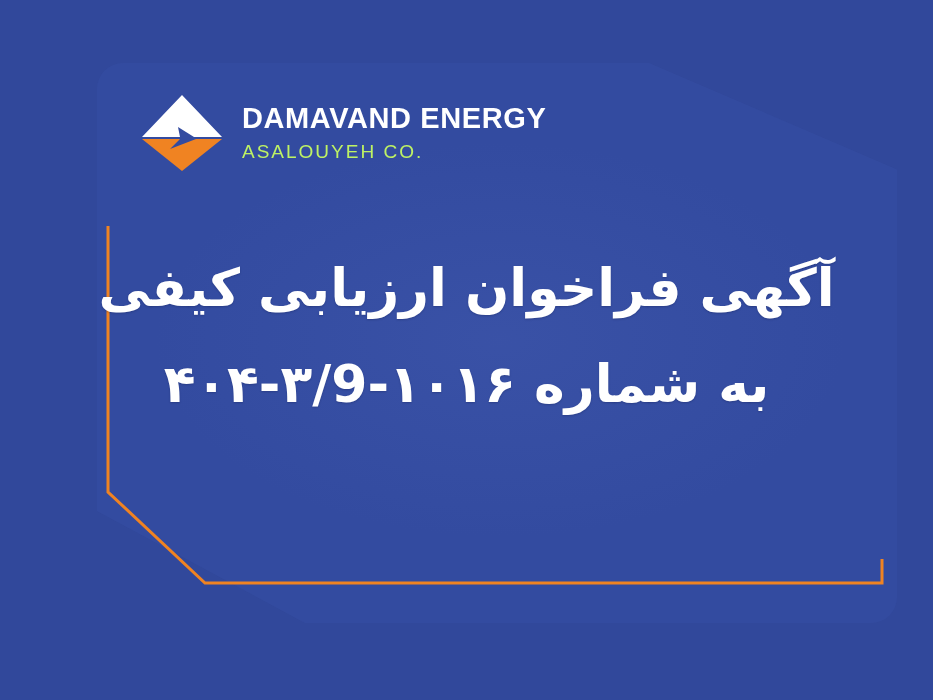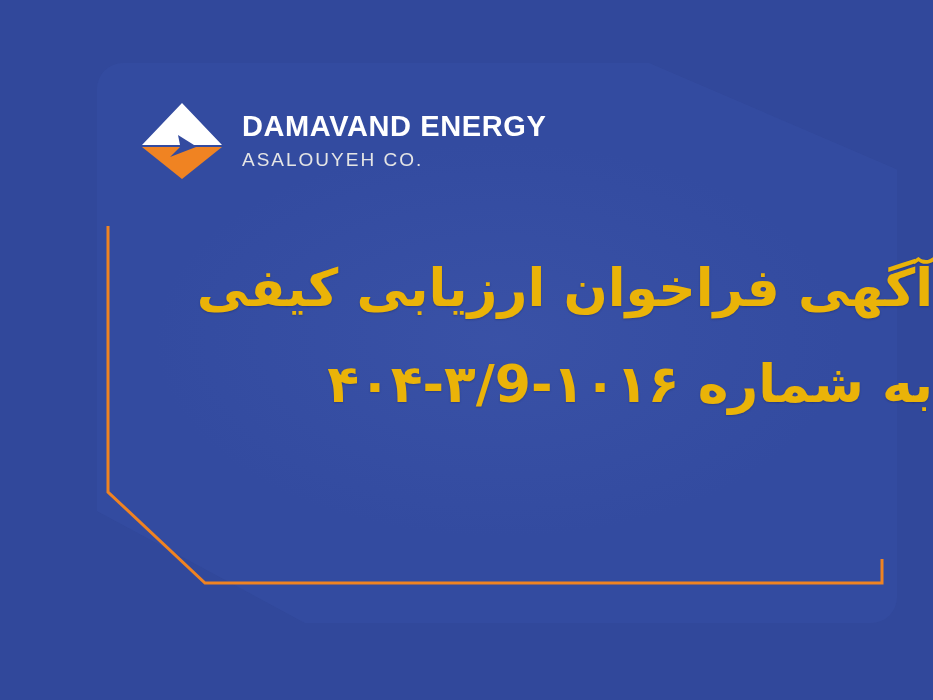"DAMAVAND ENERGY" .logo-row { top: 101px -> 93px }
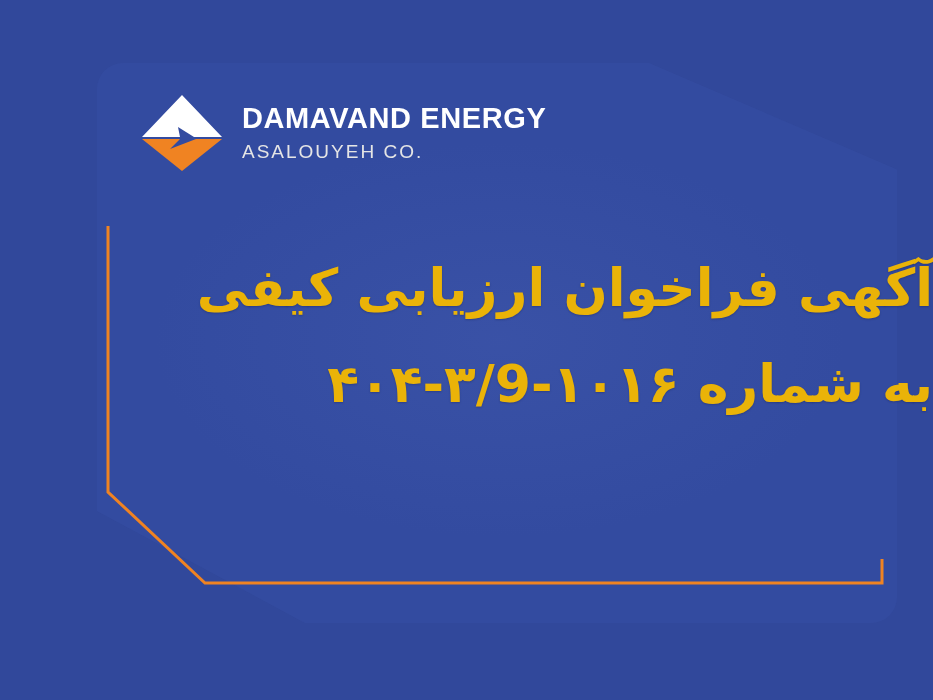"ASALOUYEH CO." .logo-sub { color: #e5e5e5 -> #bef264 }
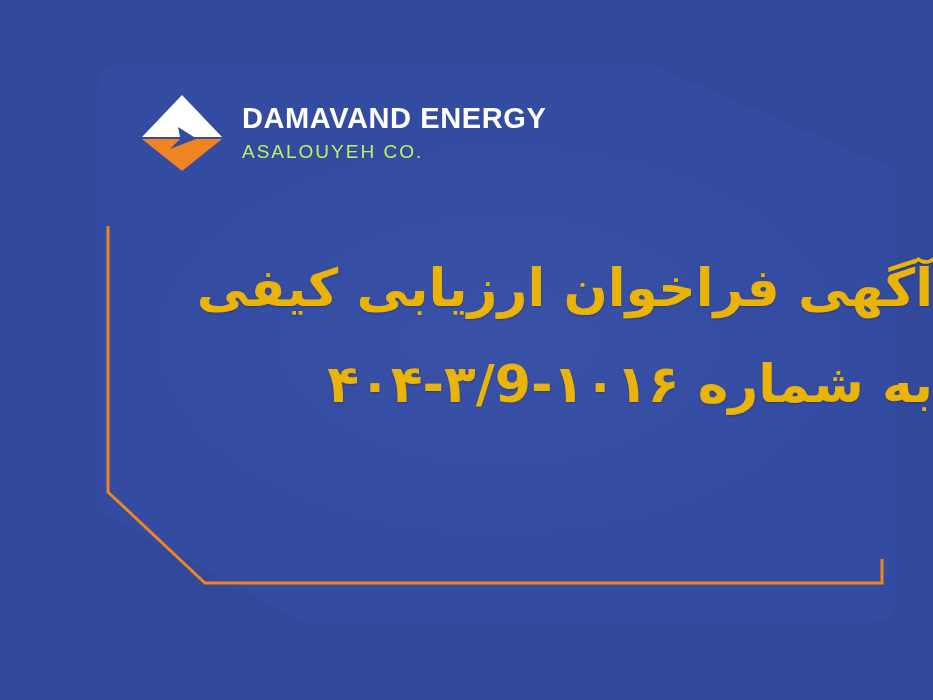"آگهی فراخوان ارزیابی کیفی" .headline-line { color: #eab308 -> #ffffff; text-align: right -> none }
